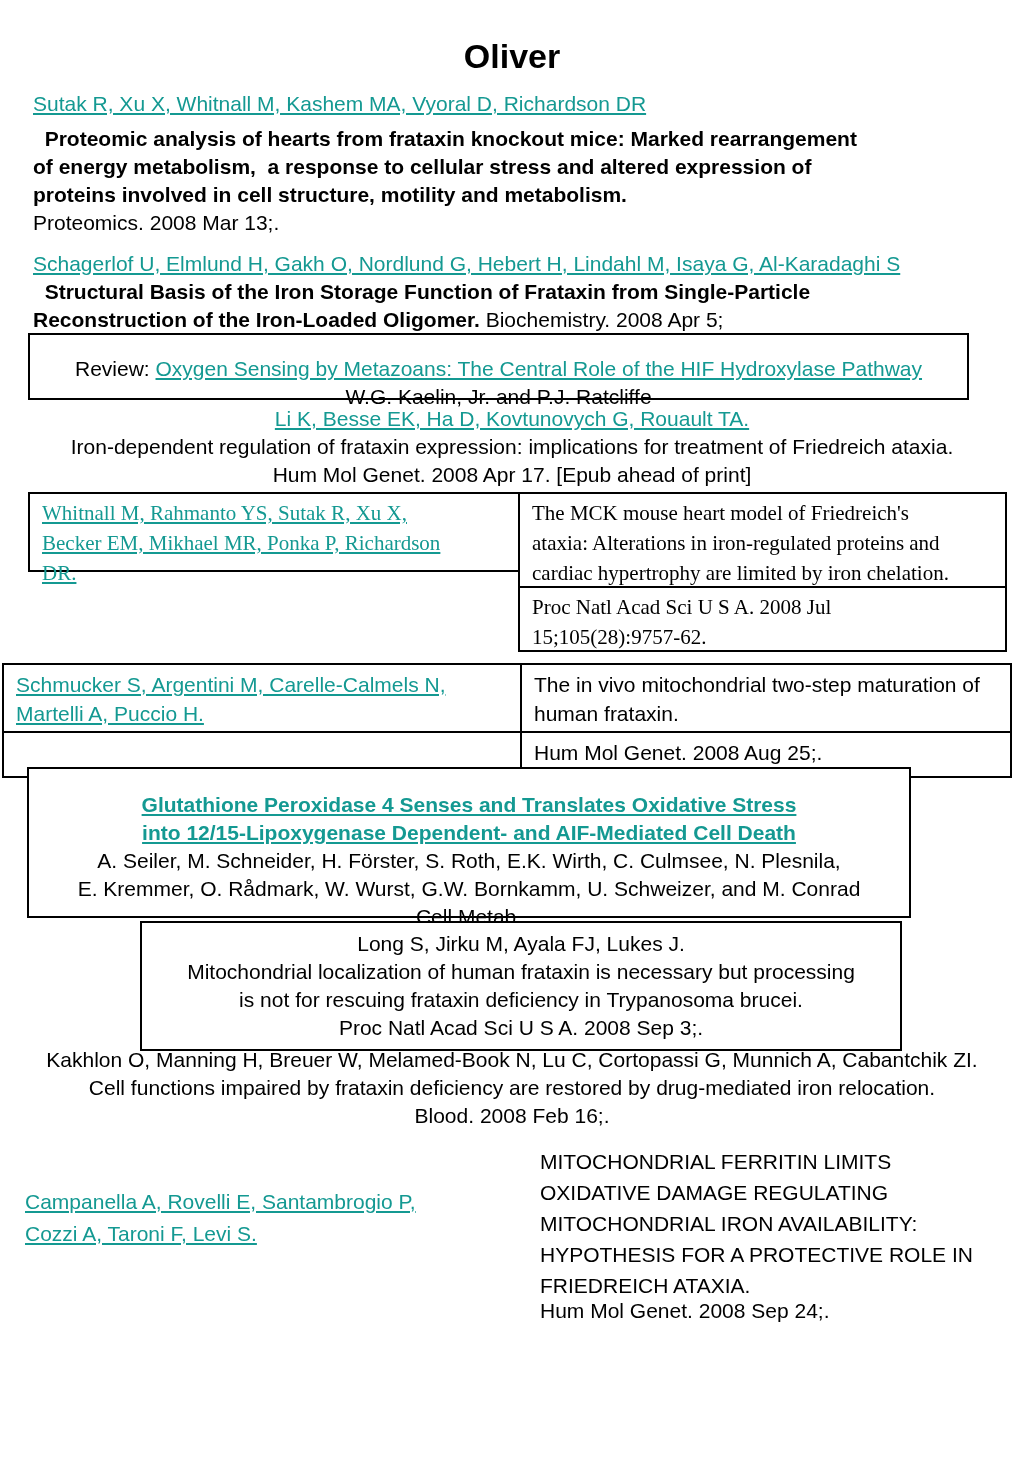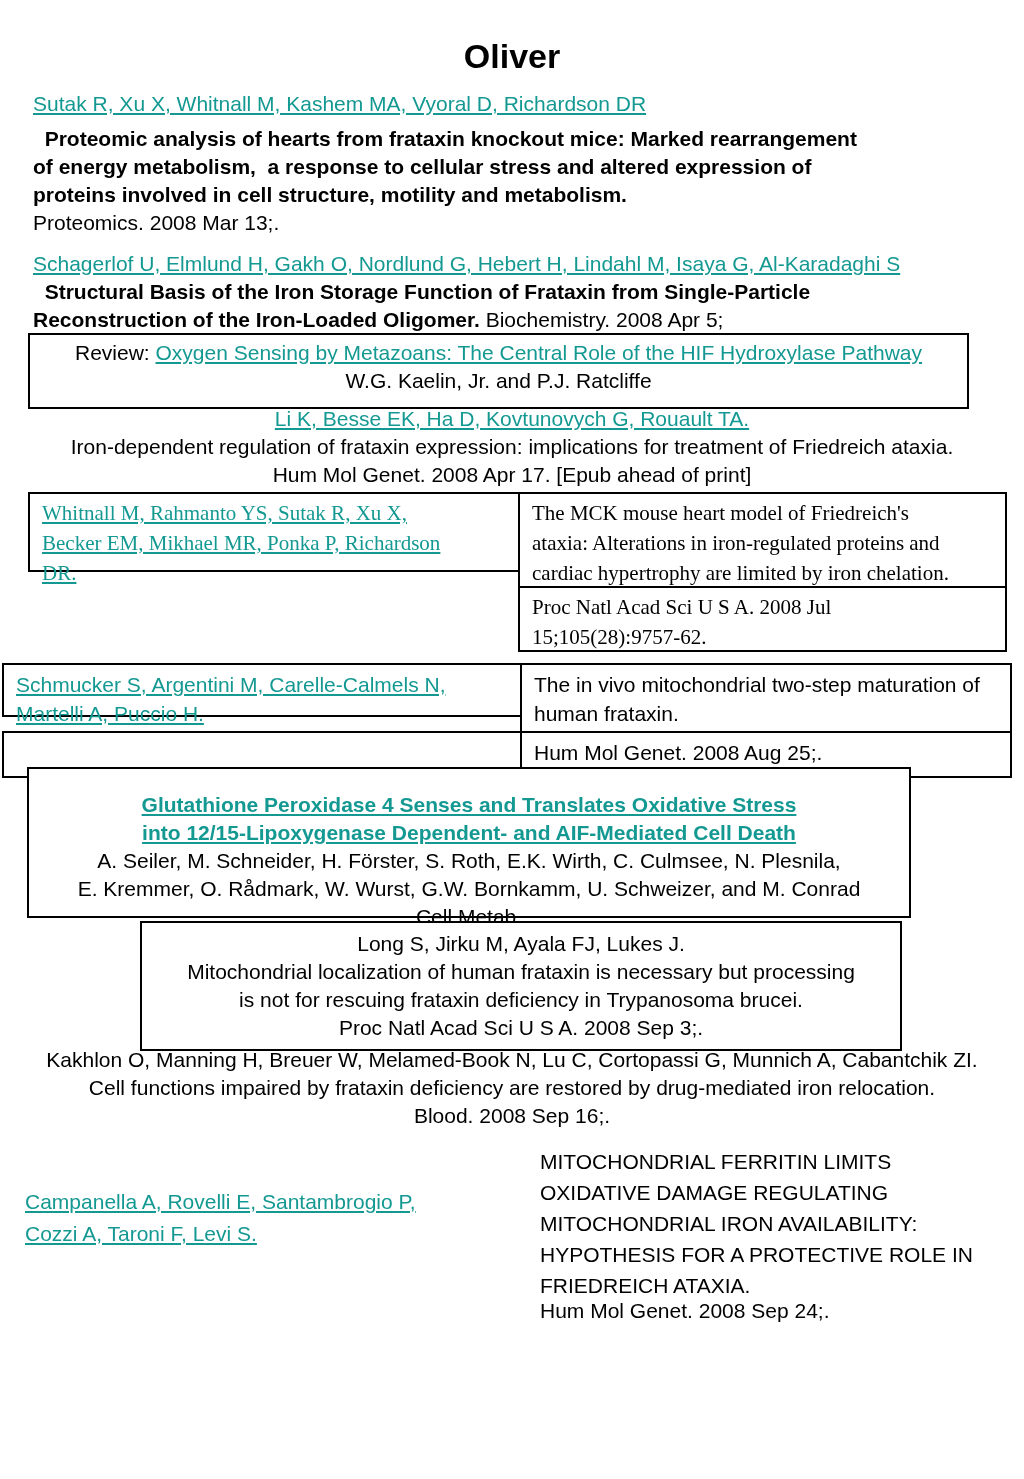"Review: Oxygen Sensing by Metazoans:" div.box { height: 76px -> 67px; padding-top: 4px -> 20px }
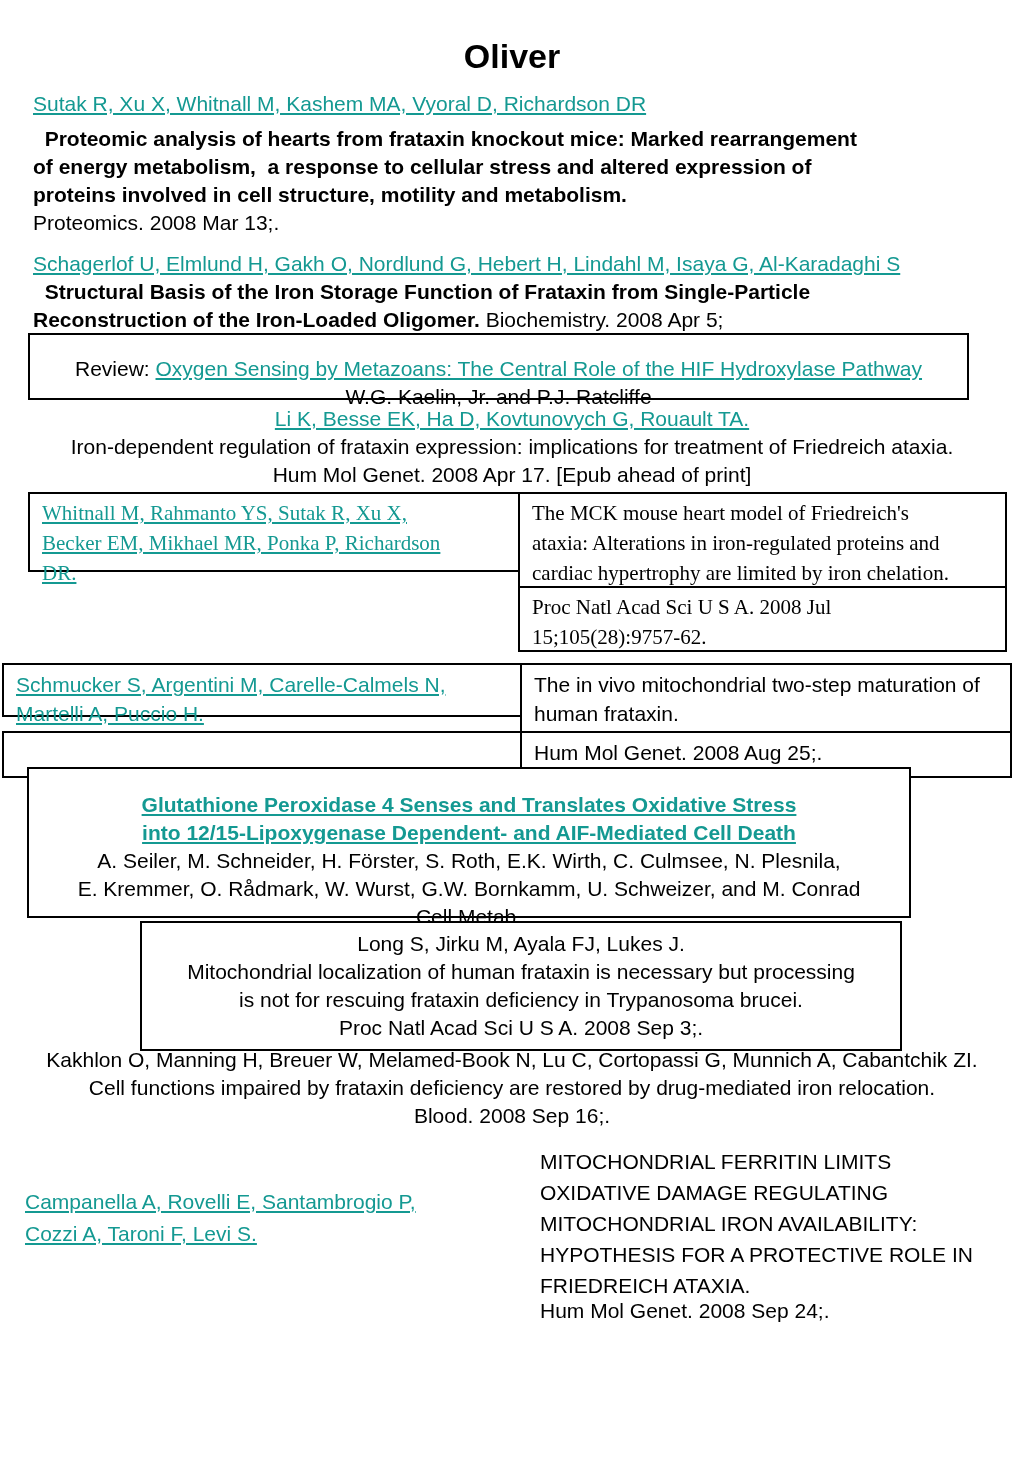"Schmucker S, Argentini M," div.cell { height: 54px -> 70px }
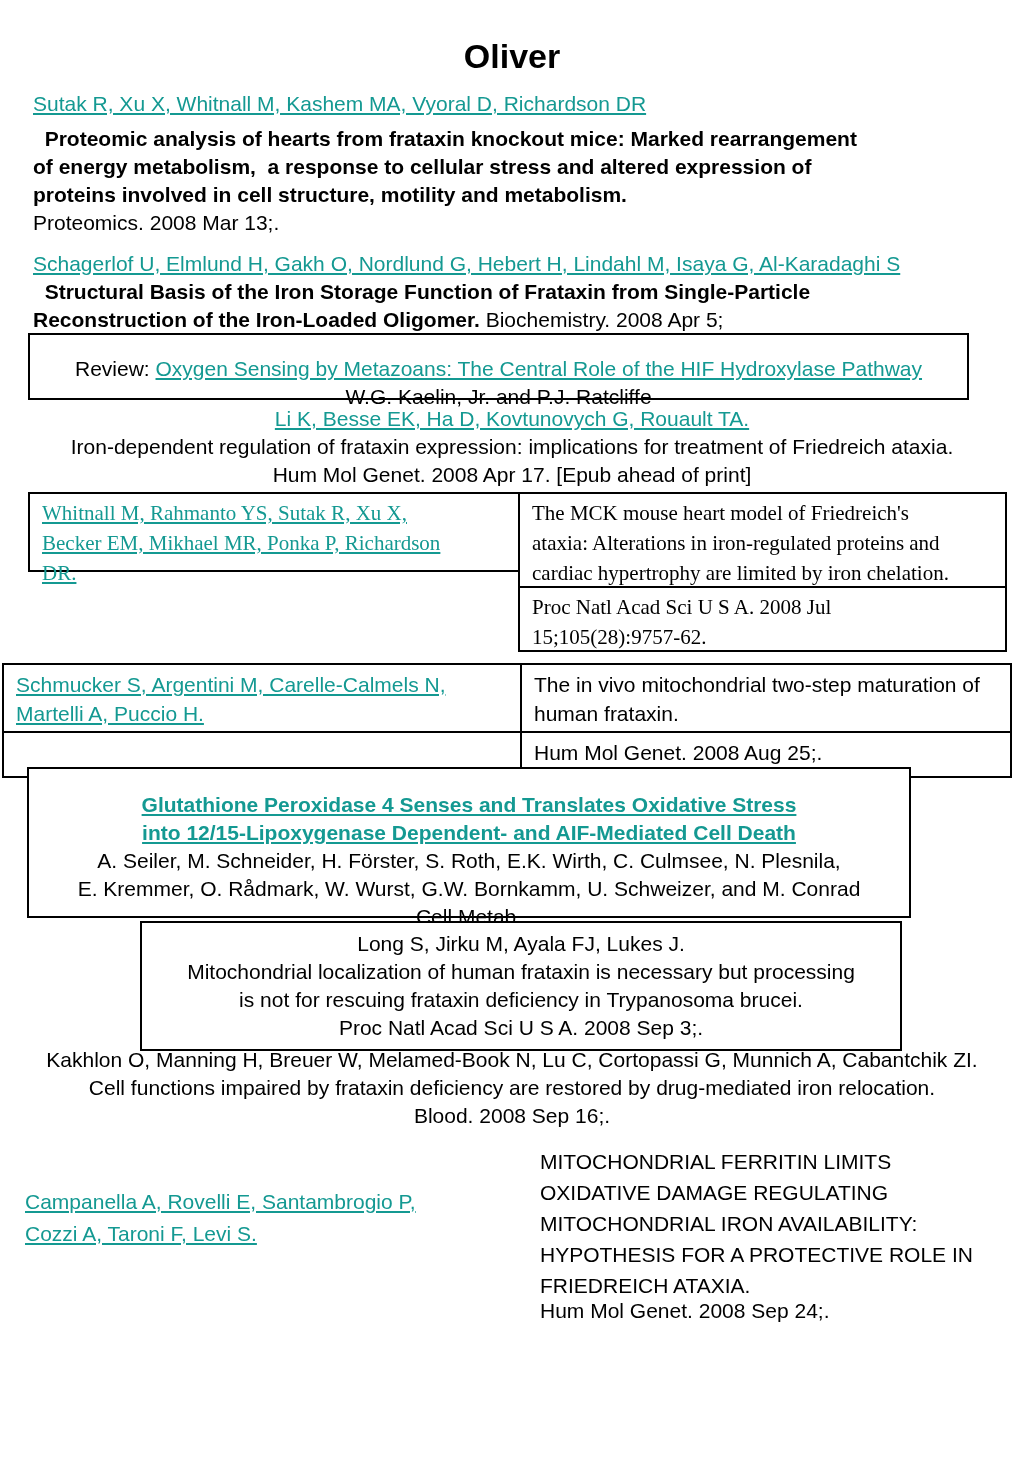"Kakhlon O, Manning H, Breuer" div.abs { text: Sep -> Feb }
